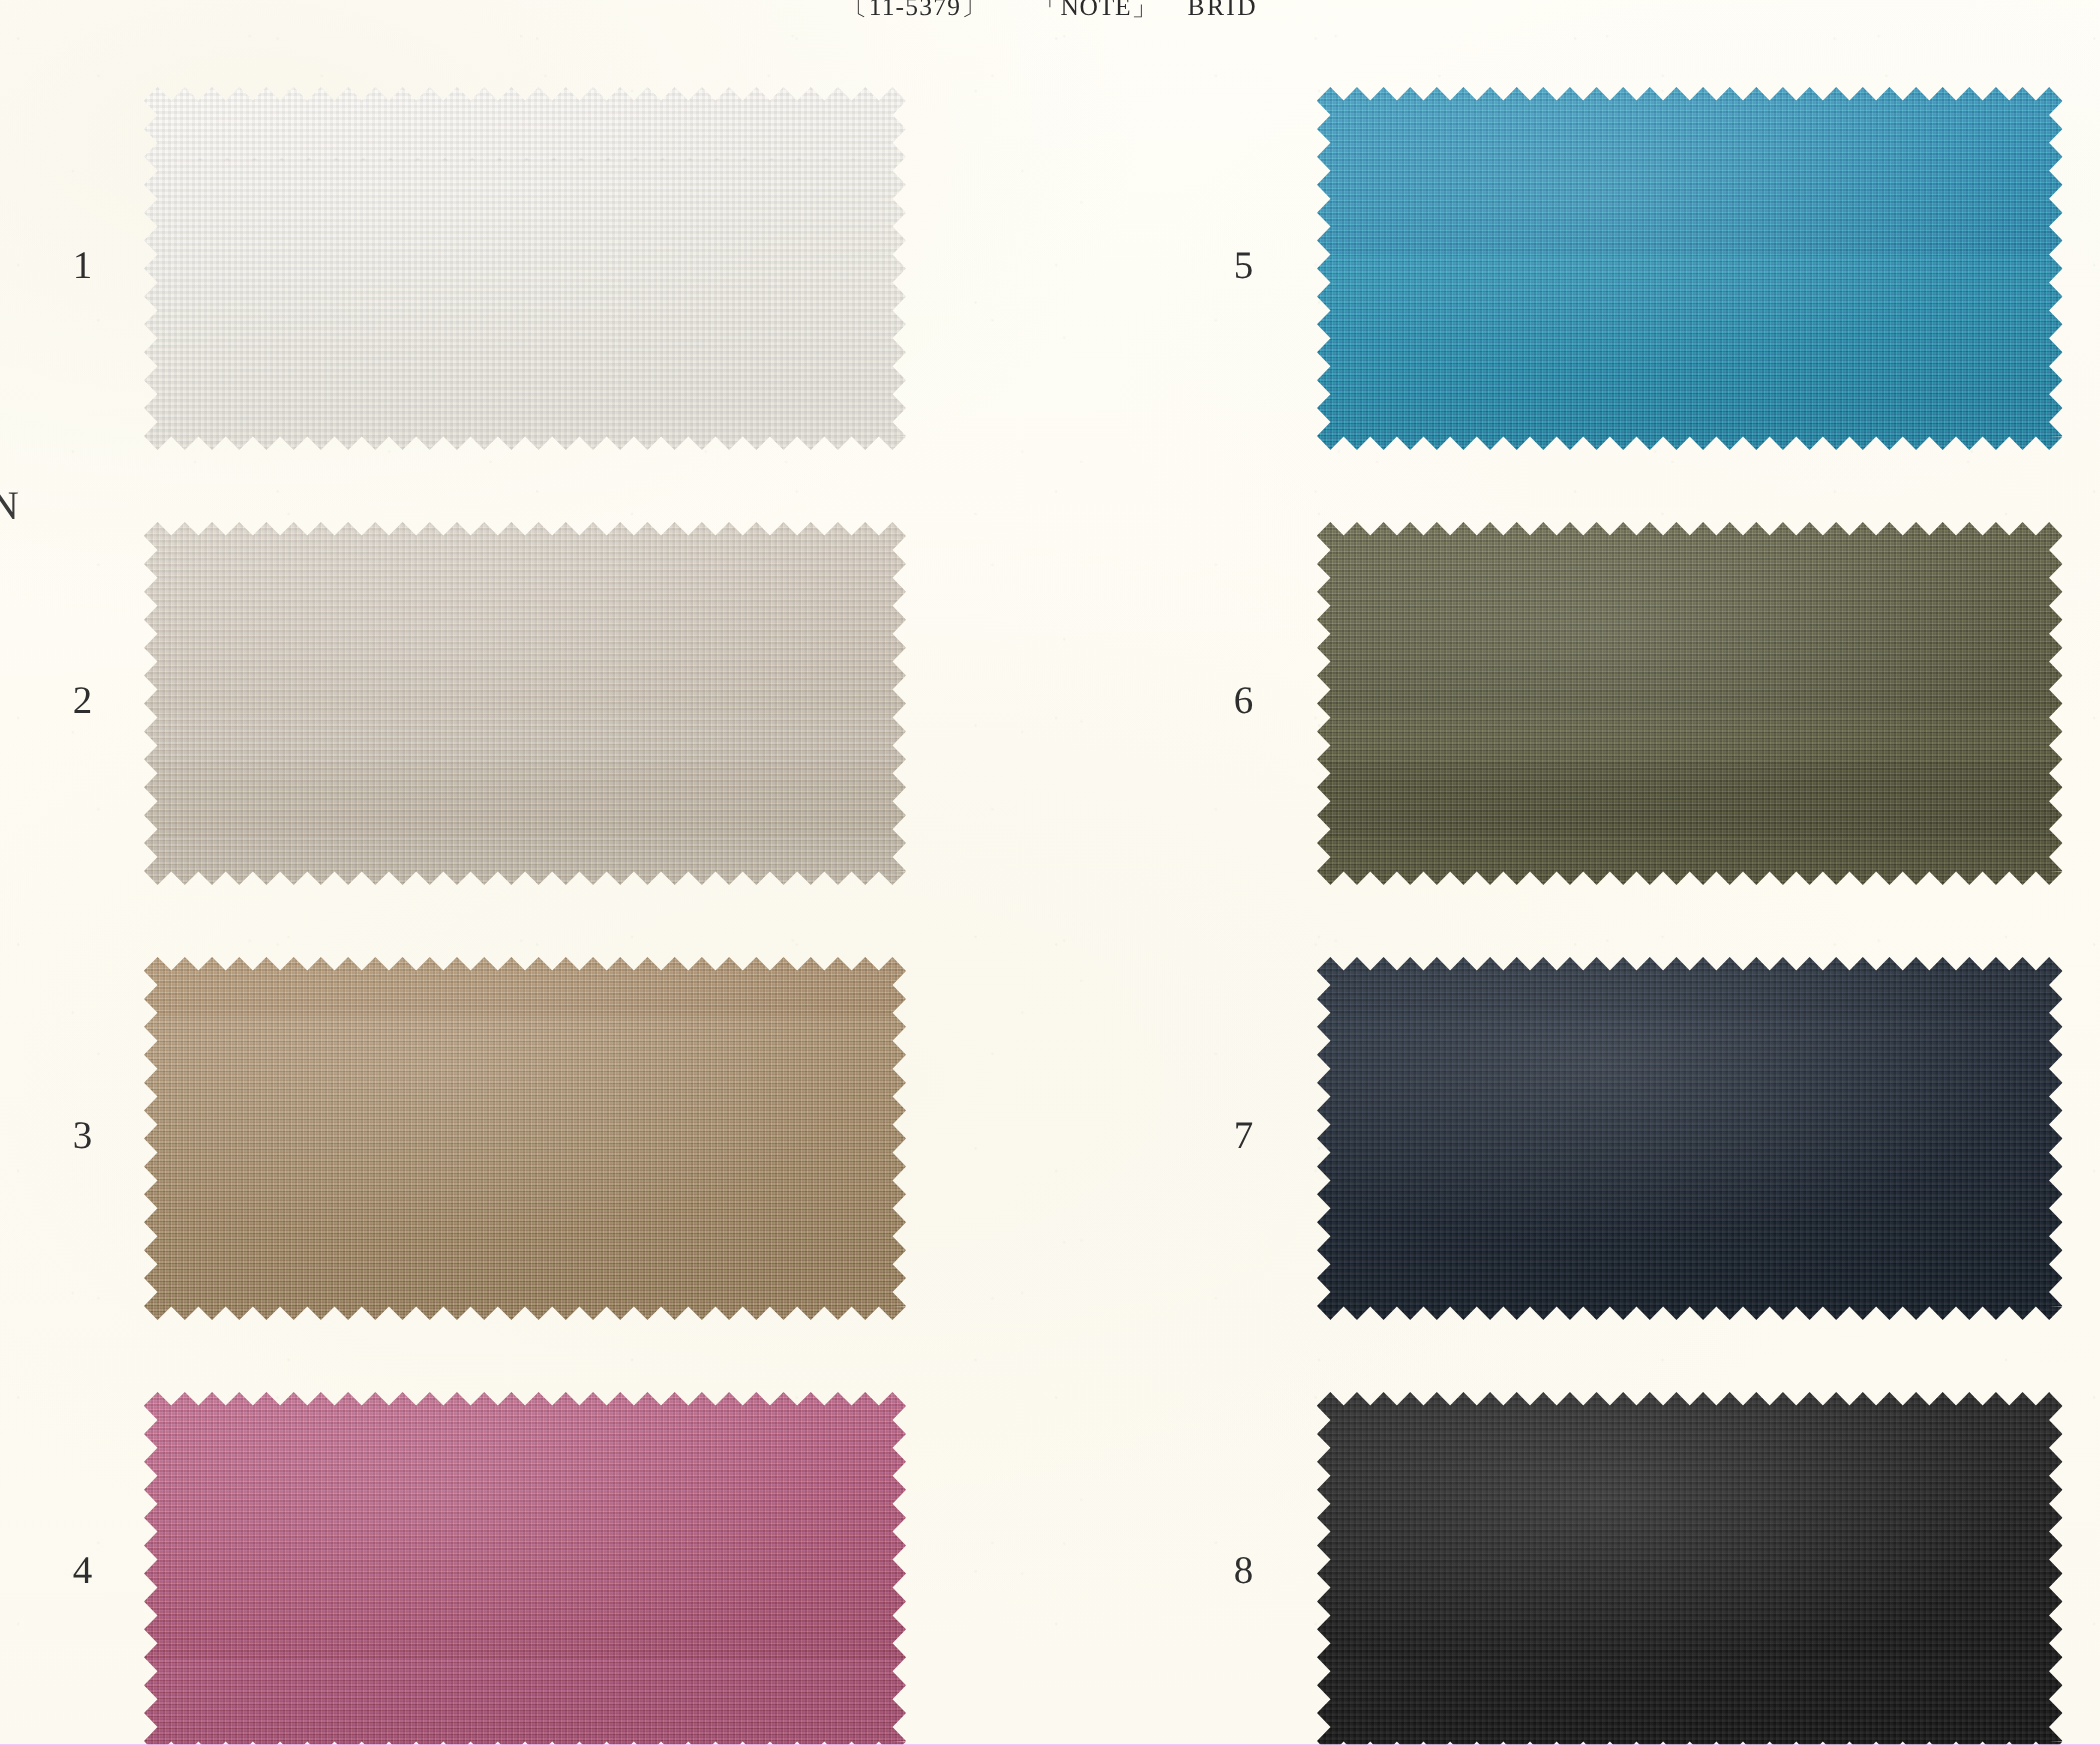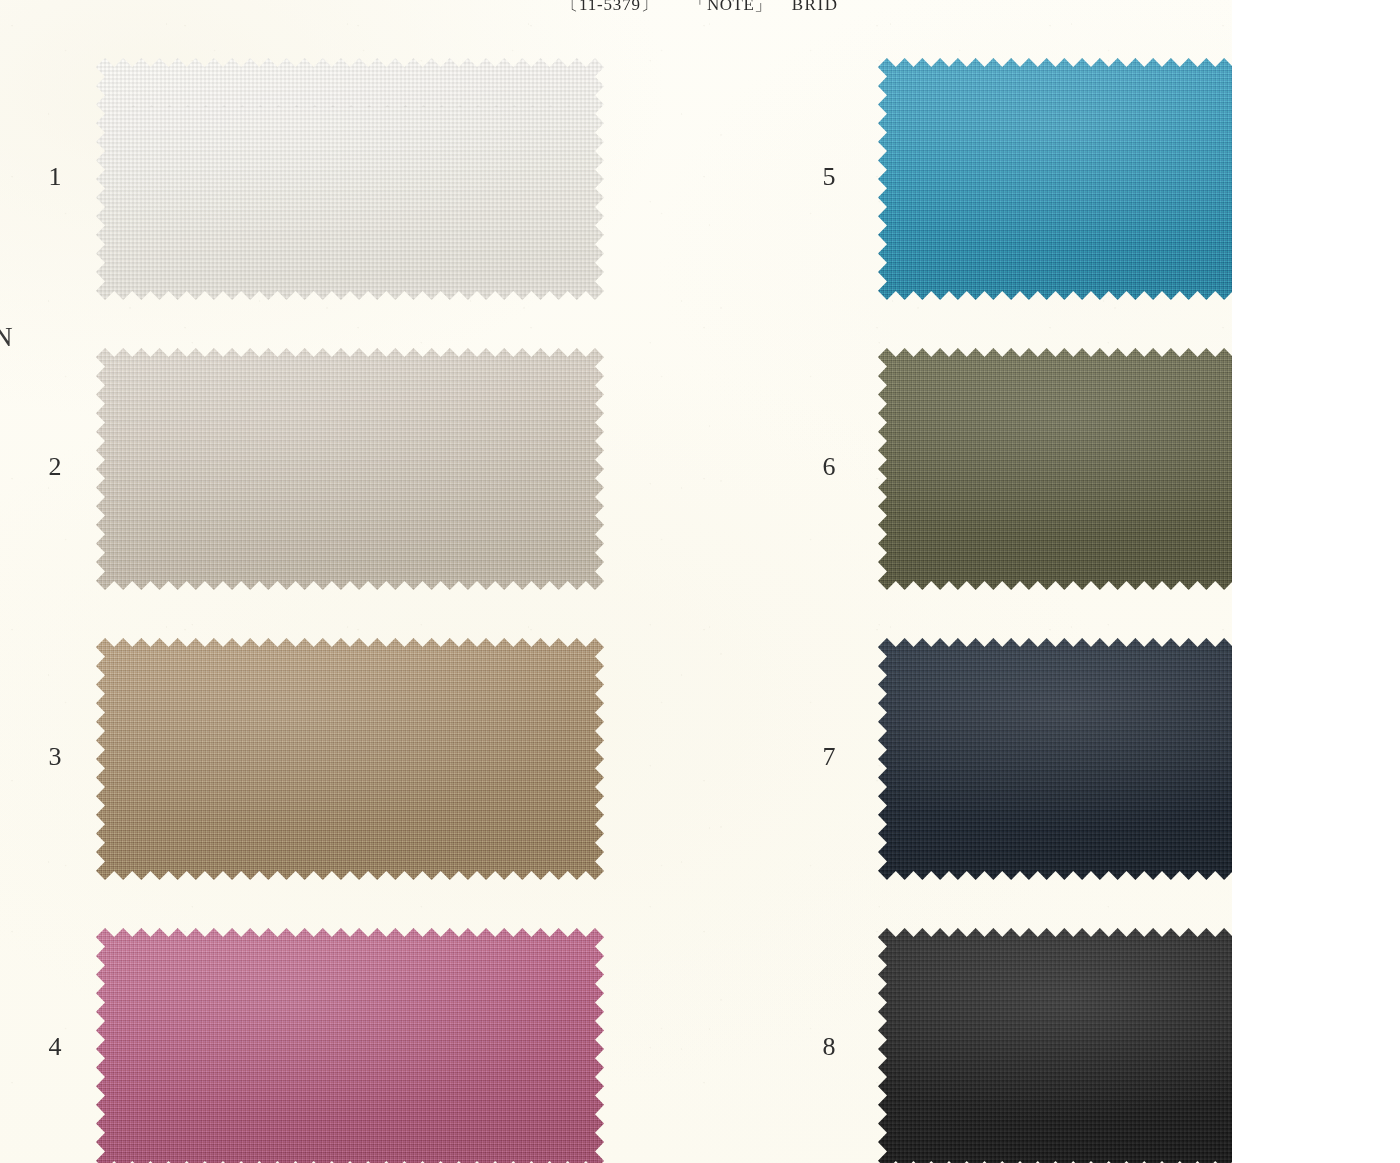"〔11-5379〕 「NOTE」 BRID" #card { width: 1232px -> 1400px }
